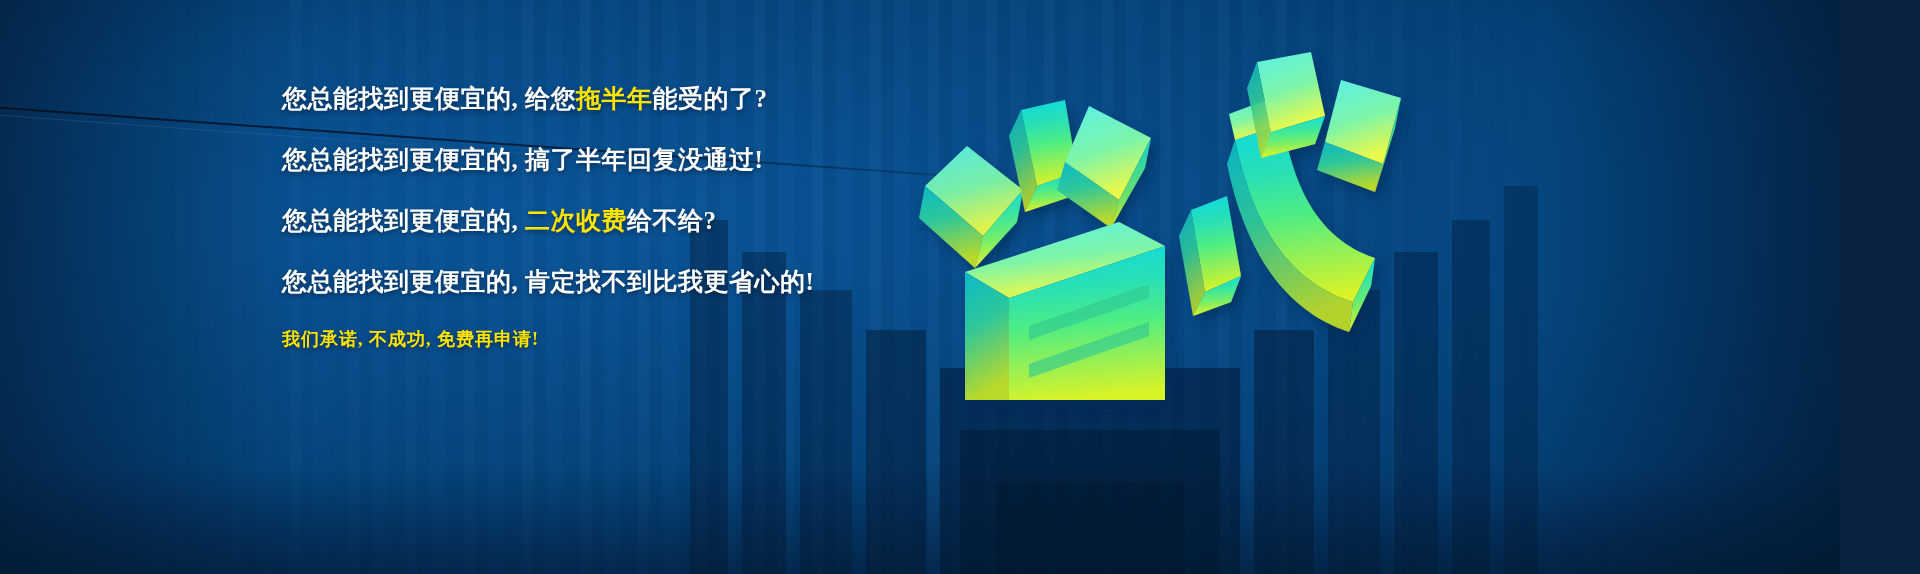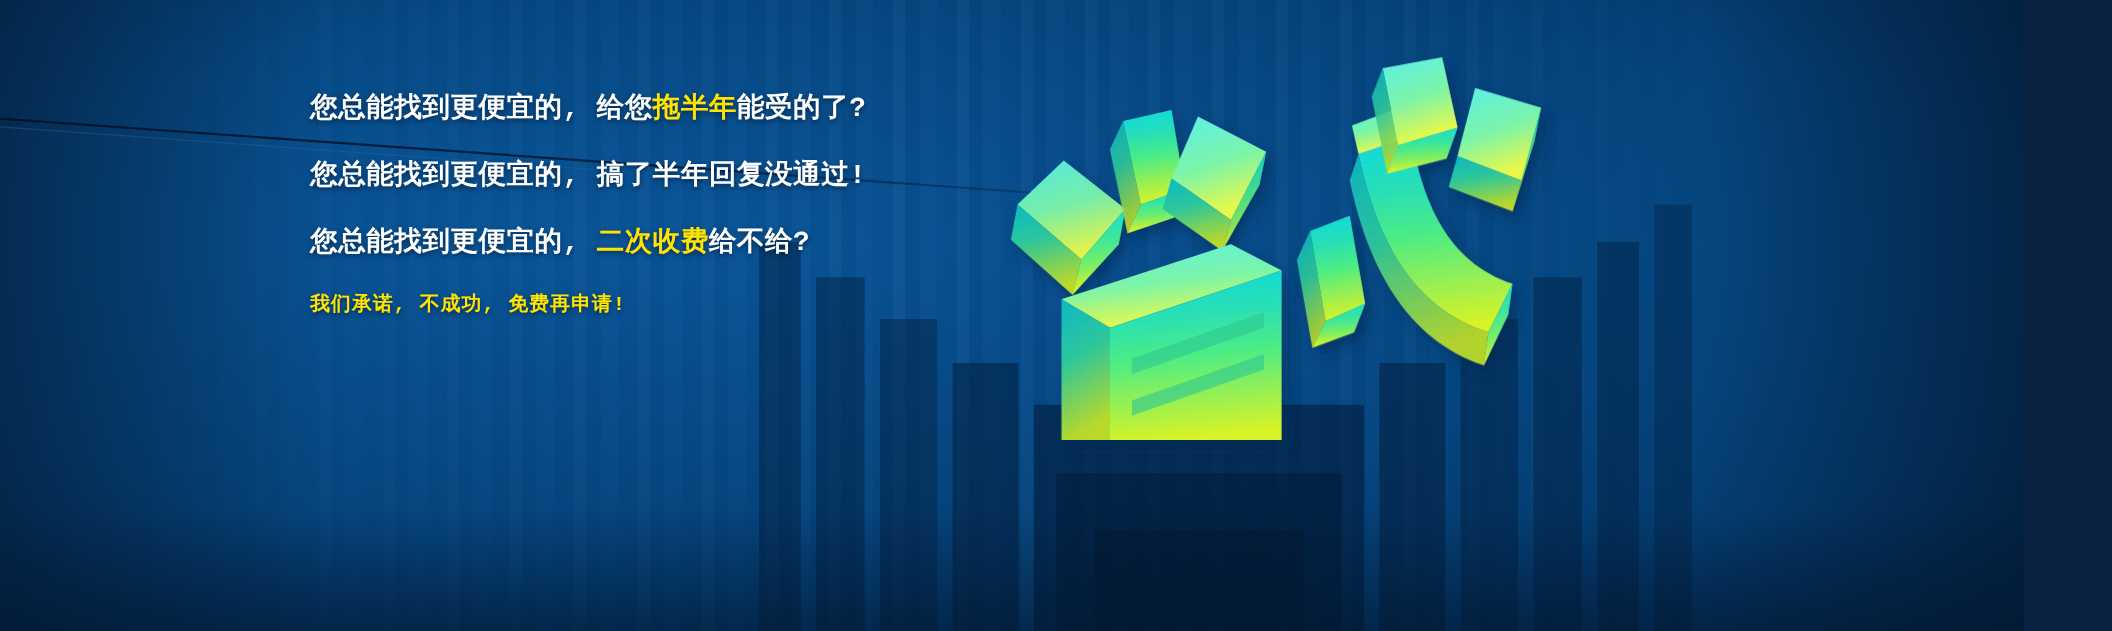"您总能找到更便宜的, 给您拖半年能受的了?" #banner { font-family: Liberation Mono, monospace -> Liberation Serif, serif }
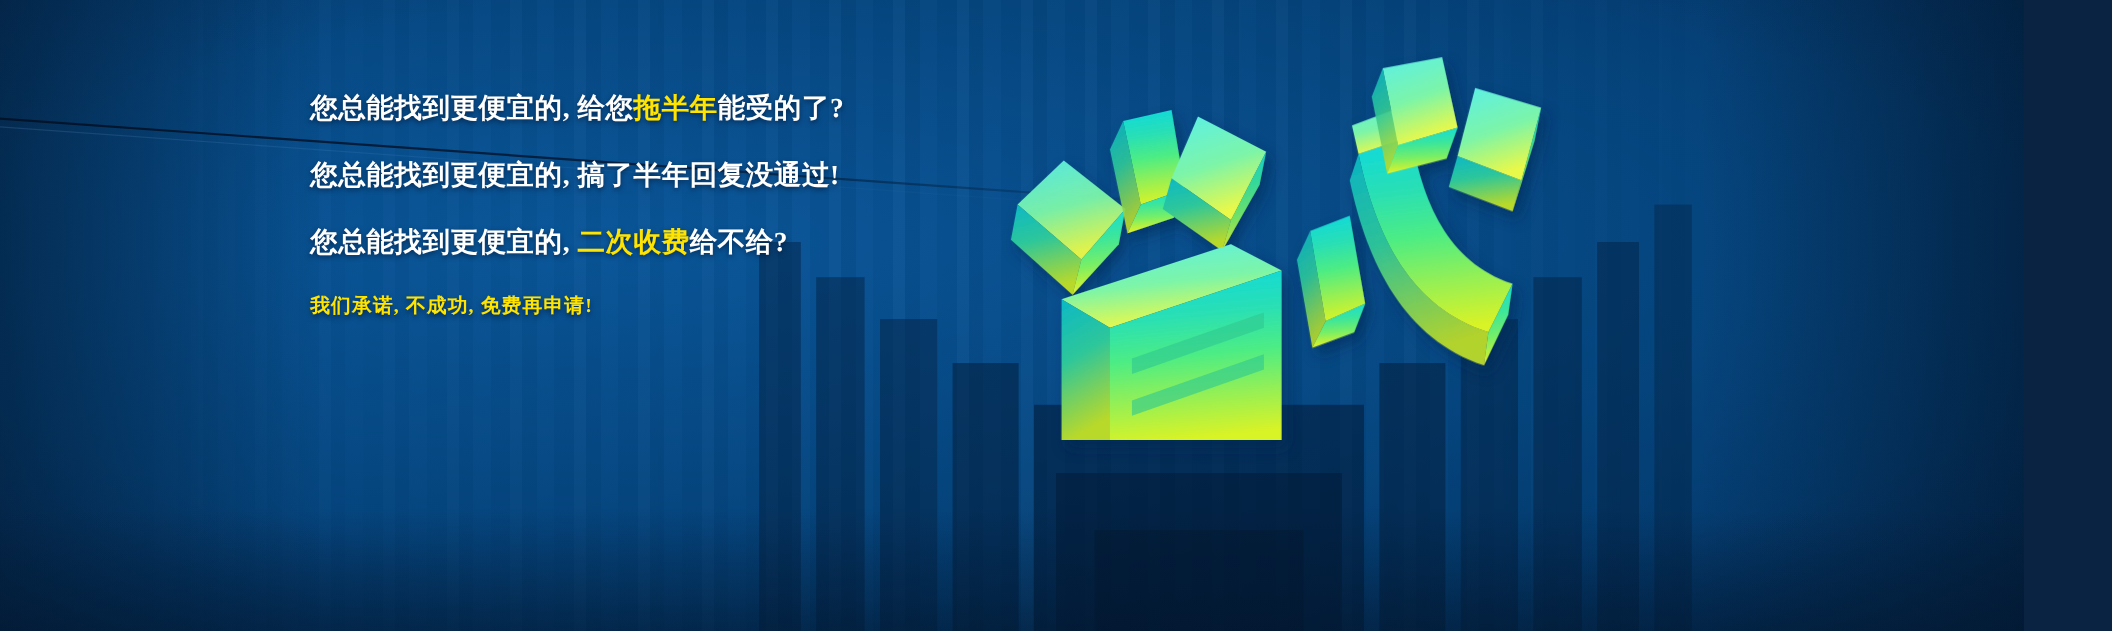"您总能找到更便宜的, 肯定找不到比我更省心的!" div.line { html: none -> <div> <span>您总能找到更便宜的, 肯定找不到比我更省心的!</span> </div> }
